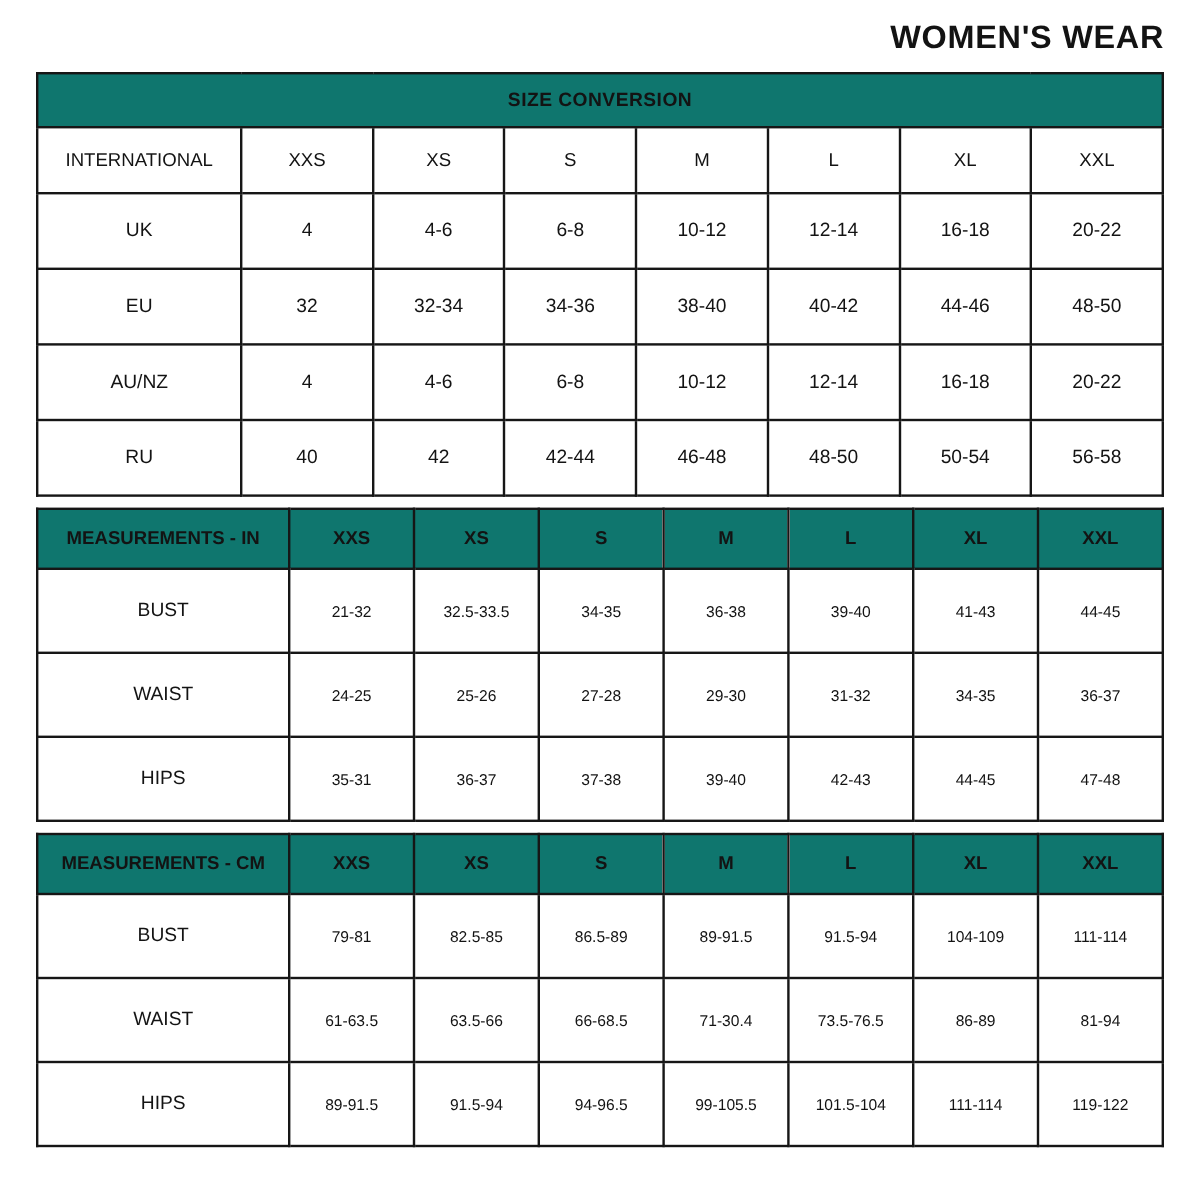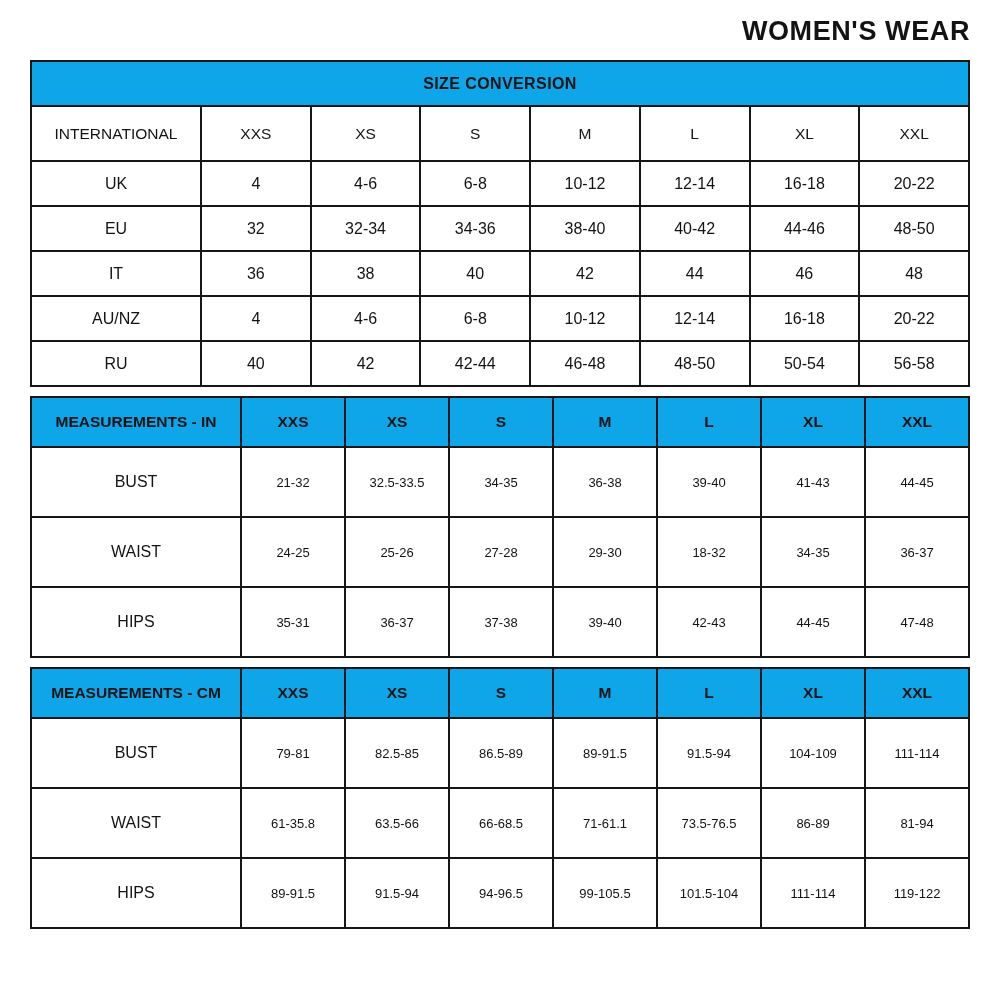"SIZE CONVERSION" .gray { background: #0ea5e9 -> #0f766e }
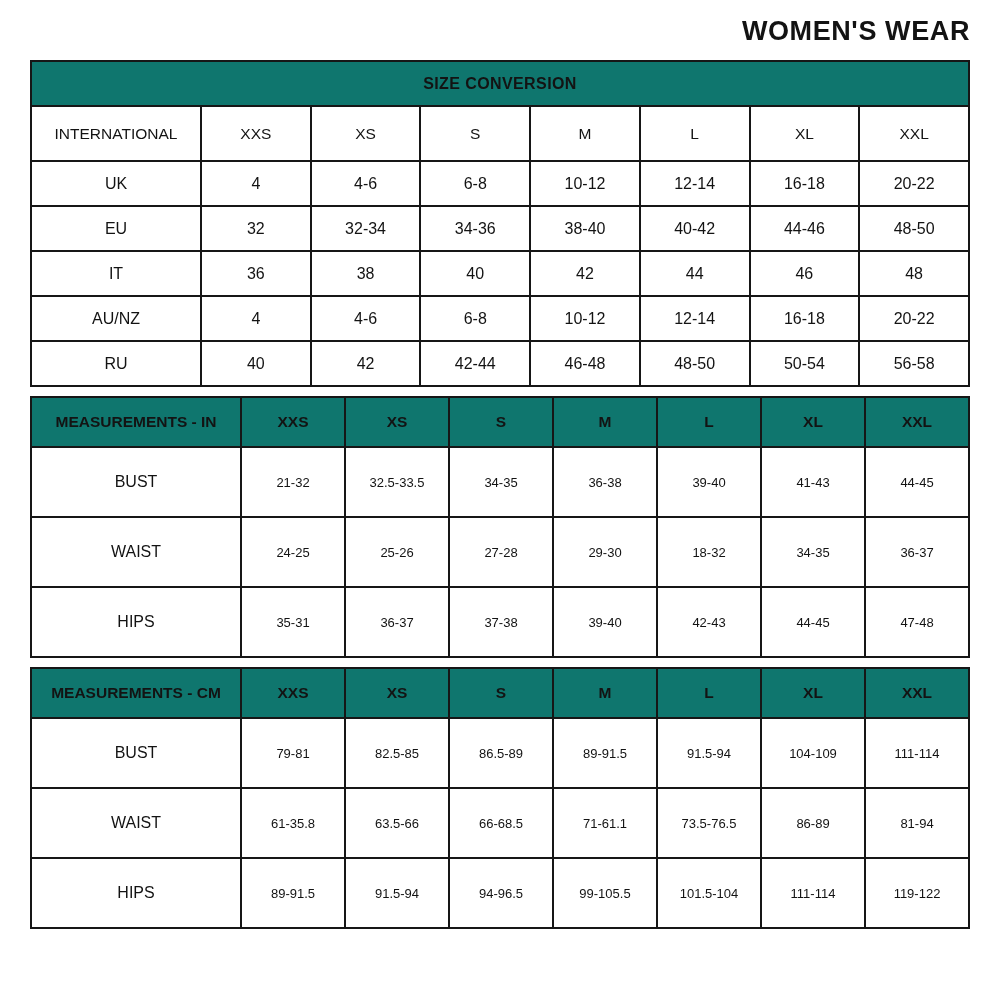"UK" .t1 .data-row { height: 45px -> 63px }
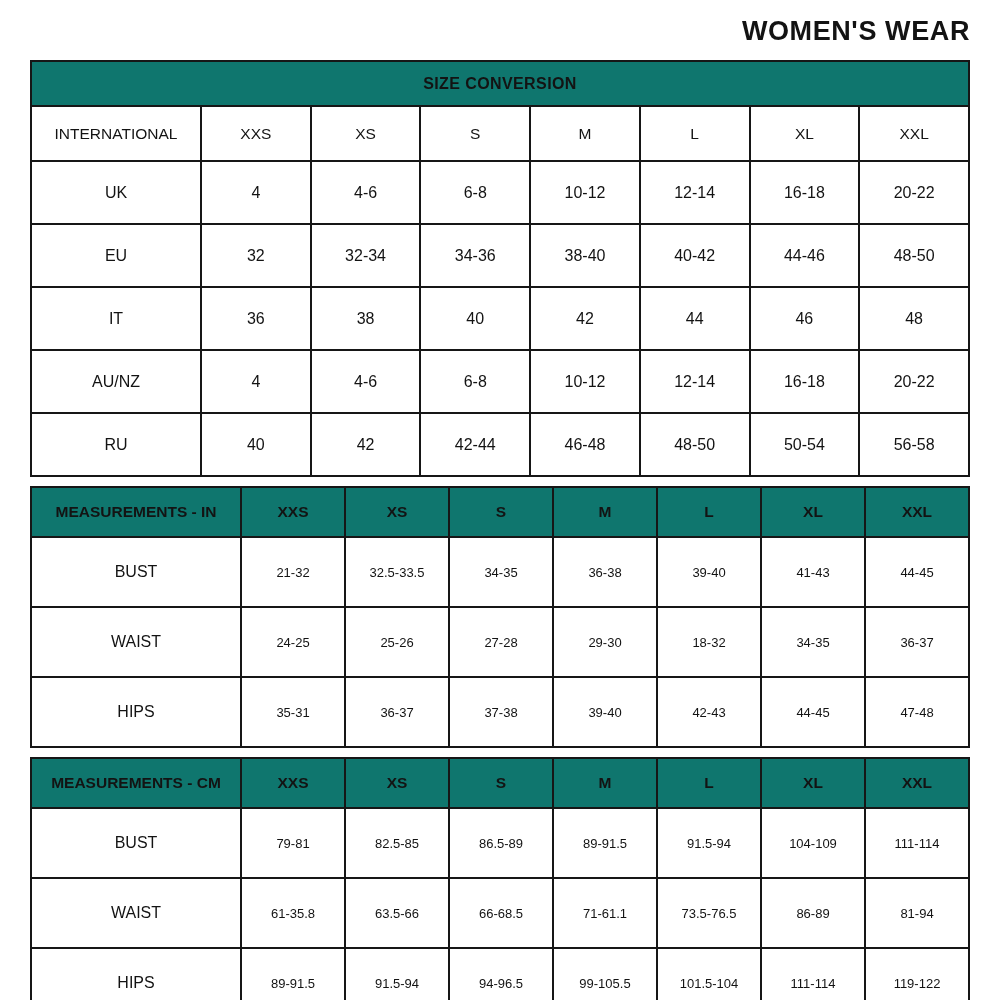"IT" tr.data-row { html: <tr> <td>IT</td> <td>36</td> <td>38</td> <td>40</td> <td>42</td> <td>44</td> <td>46</td> <td>48</td> </tr> -> none }
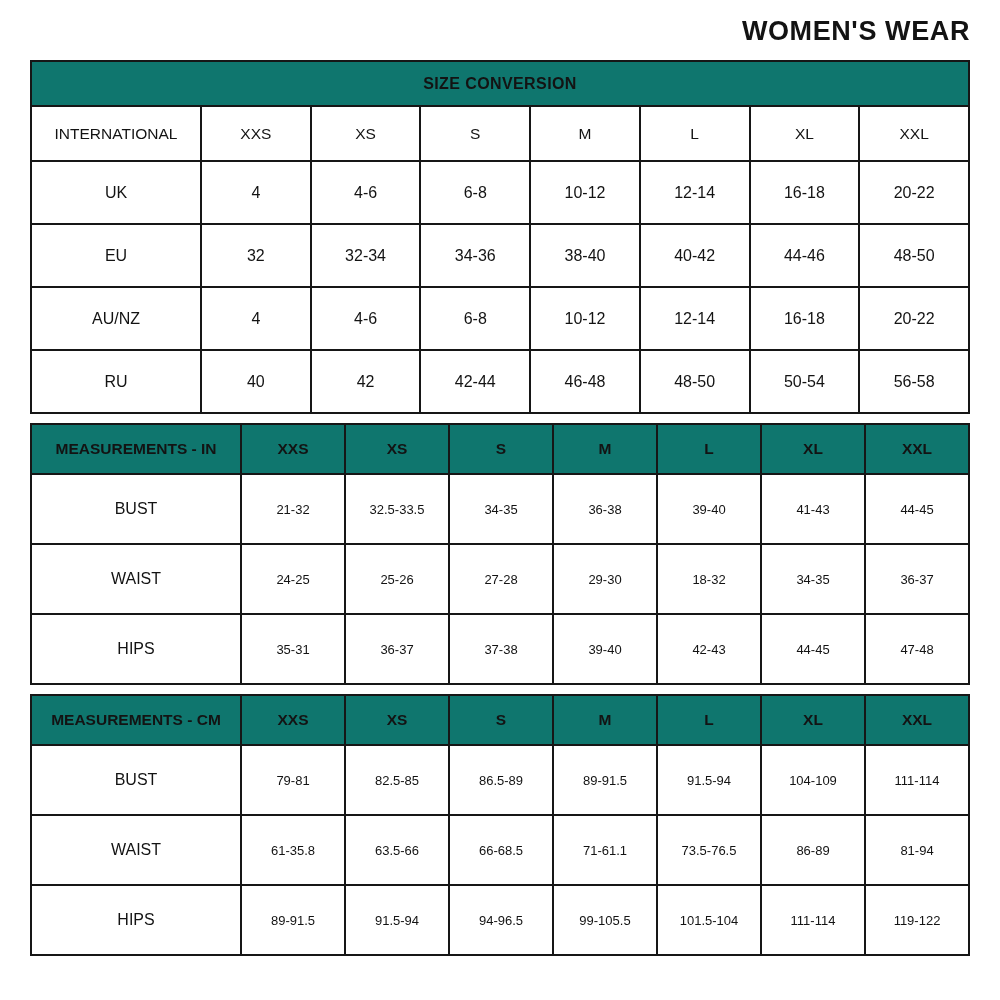"18-32" td.num { text: 18-32 -> 31-32 }
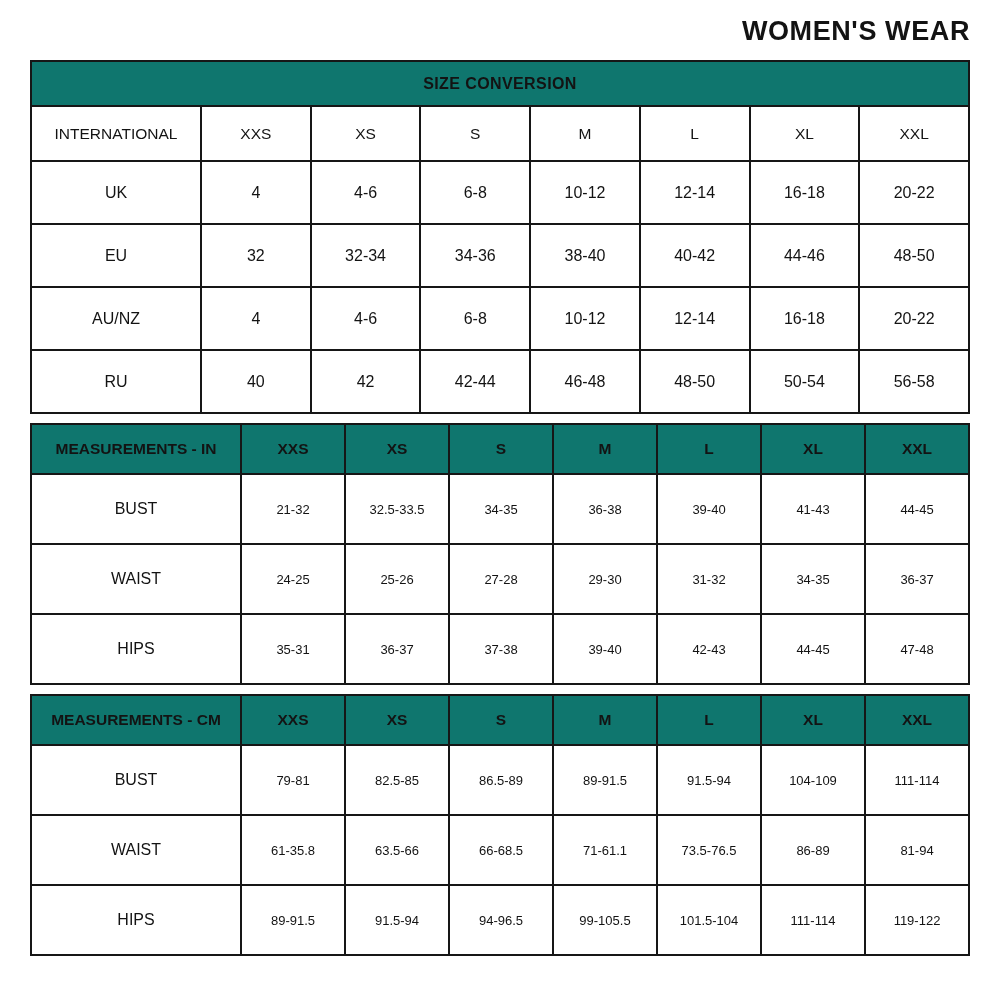"61-35.8" td.num { text: 61-35.8 -> 61-63.5 }
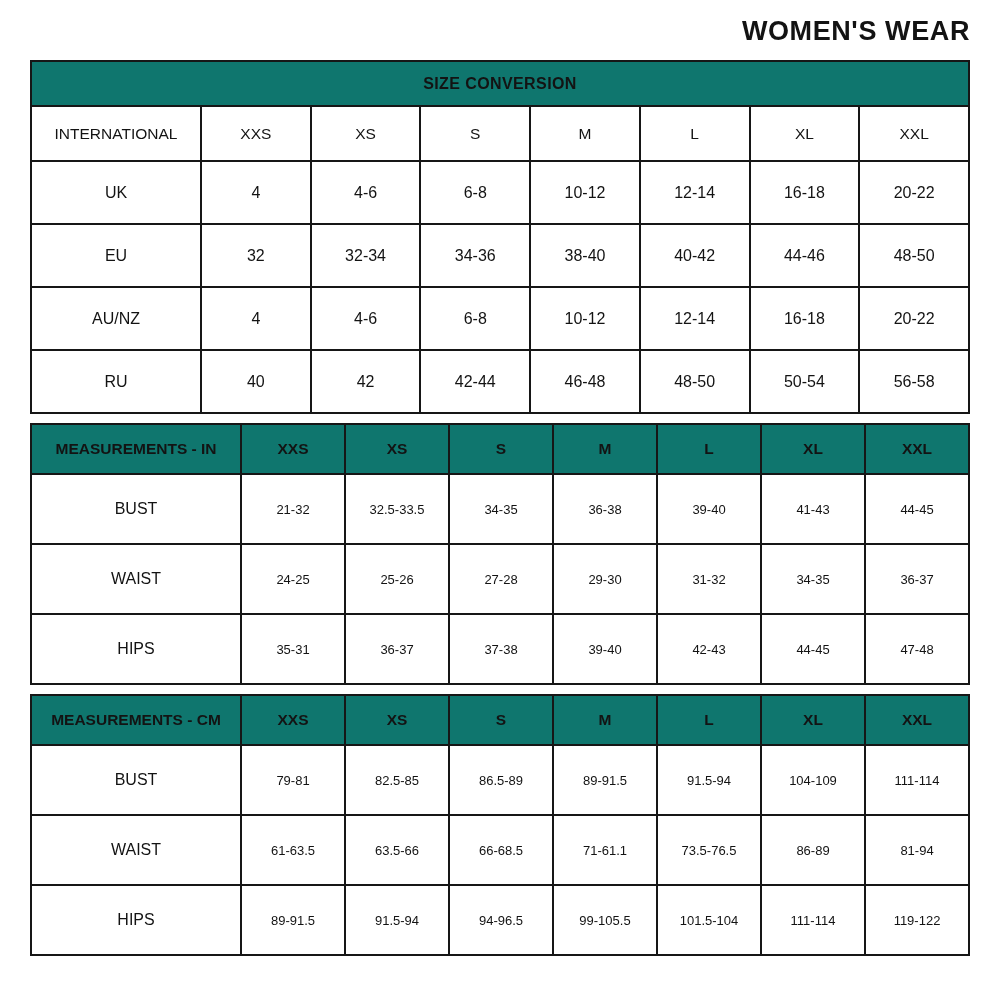"71-61.1" td.num { text: 71-61.1 -> 71-30.4 }
